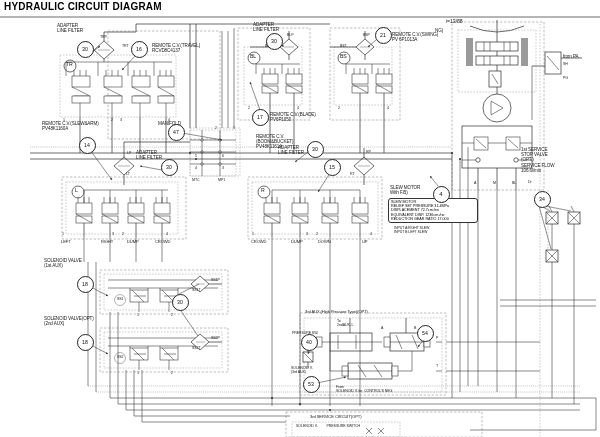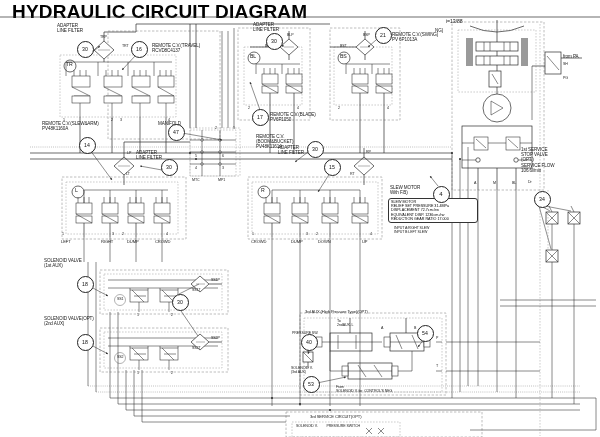"HYDRAULIC CIRCUIT DIAGRAM" #page-title { font-size: 19px -> 10px; left: 12px -> 4px }
